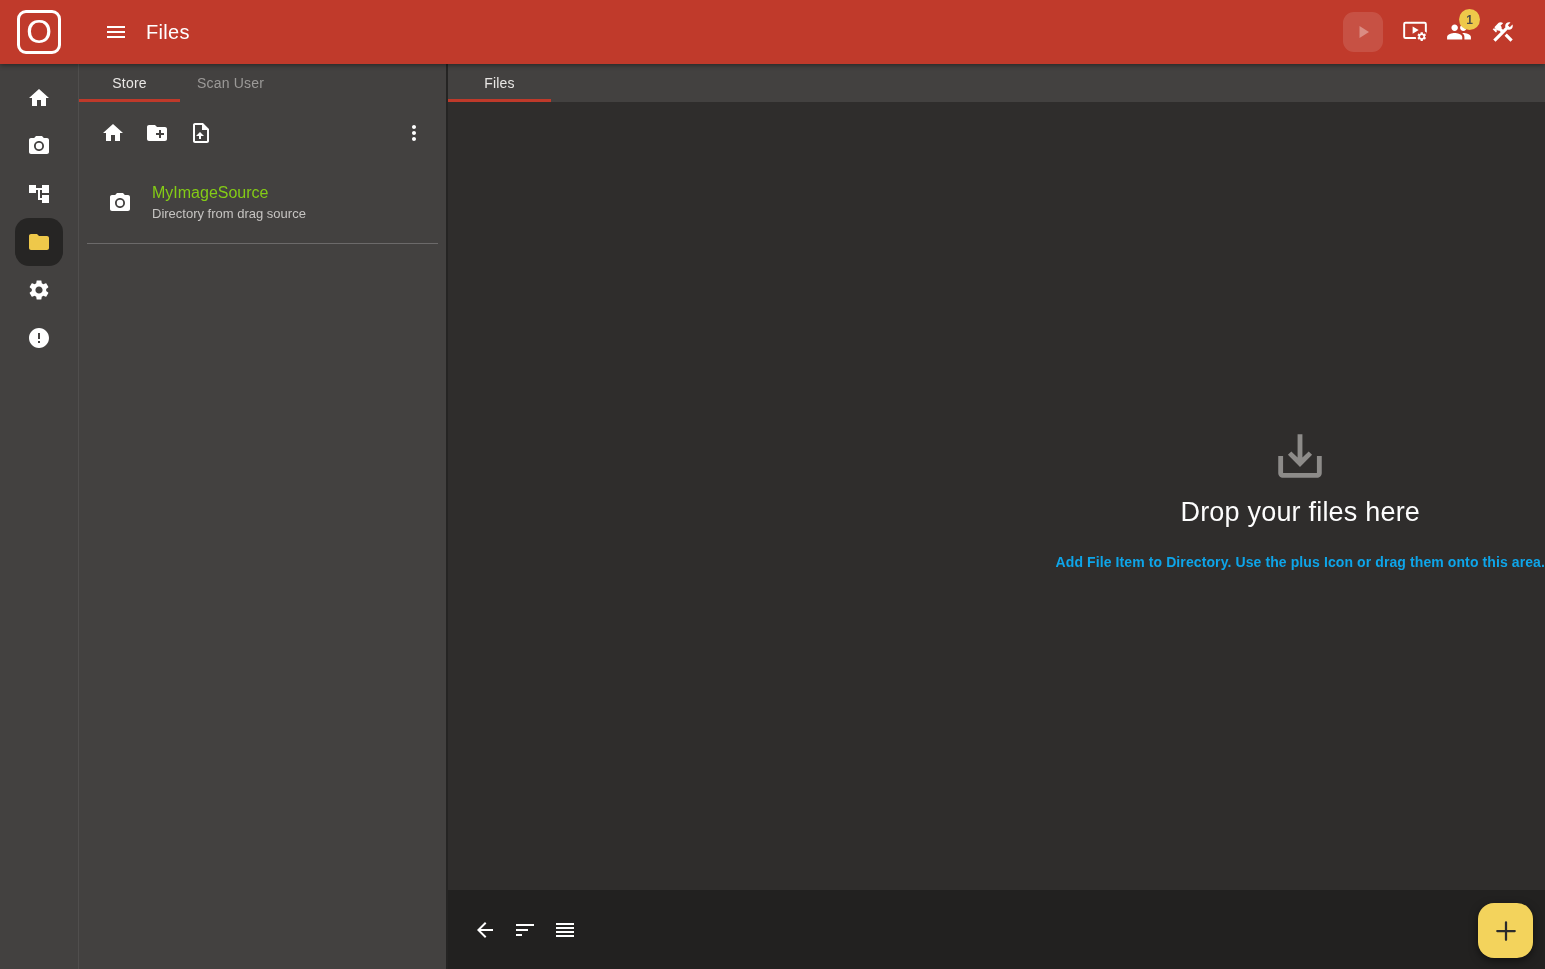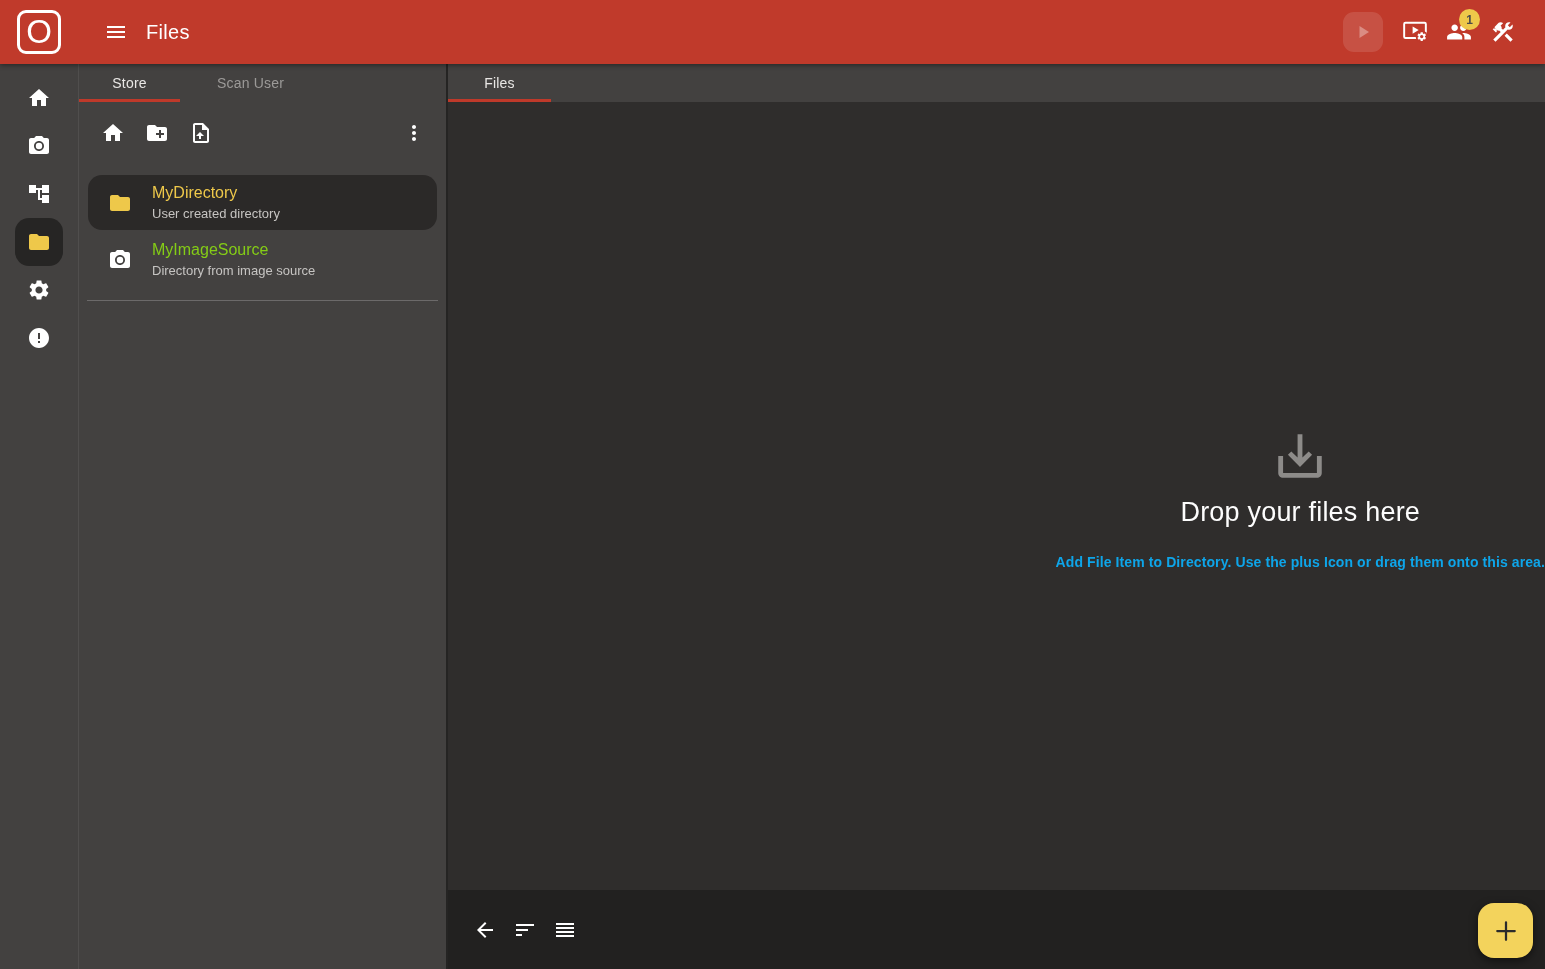"Store" .tabs { gap: 20px -> none }
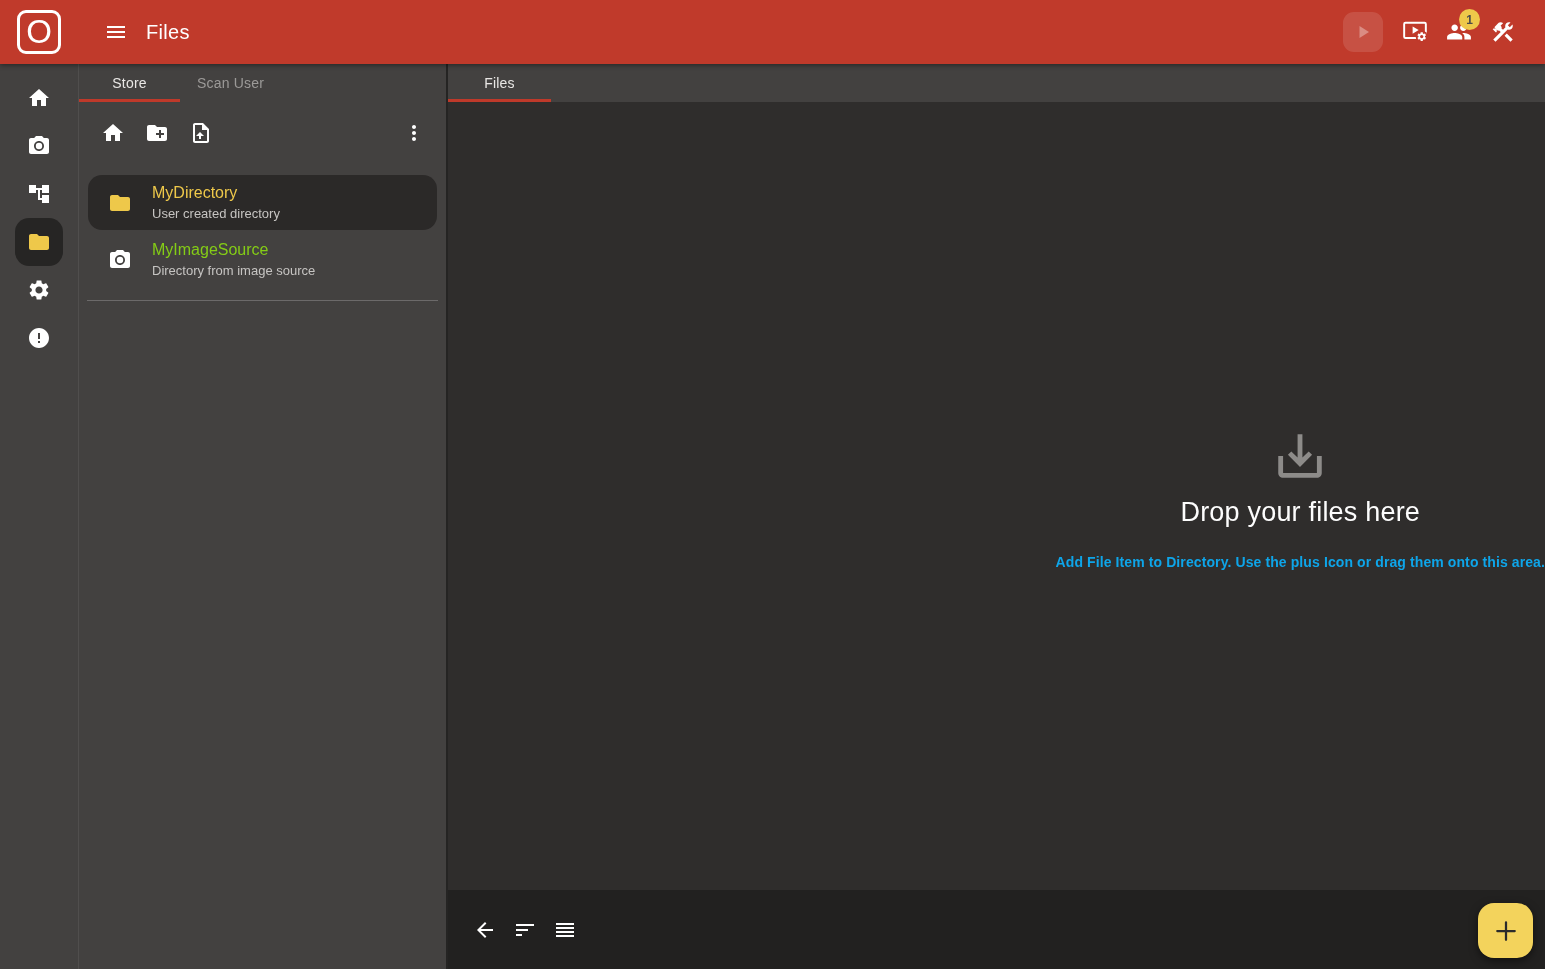"MyDirectory" div.dir-item { html: <div> <span> <svg> <path></path> </svg> </span> <span> <span>MyDirectory</span> <span>User created directory</span> </span> </div> -> none }
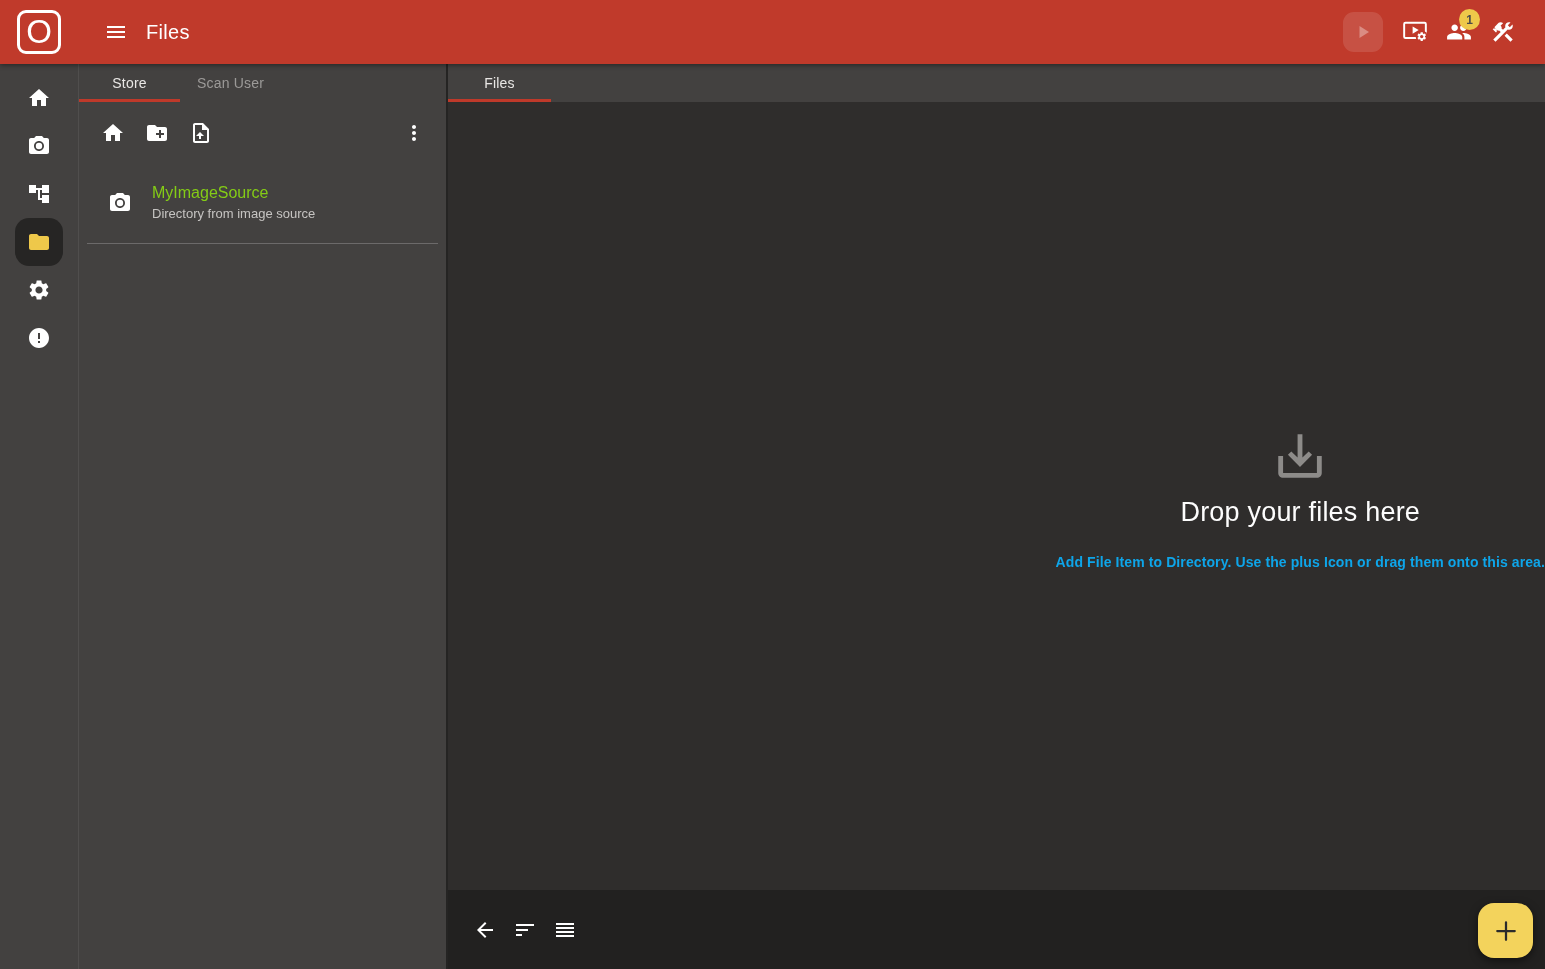"Directory from image source" span.dir-sub { text: image -> drag }
